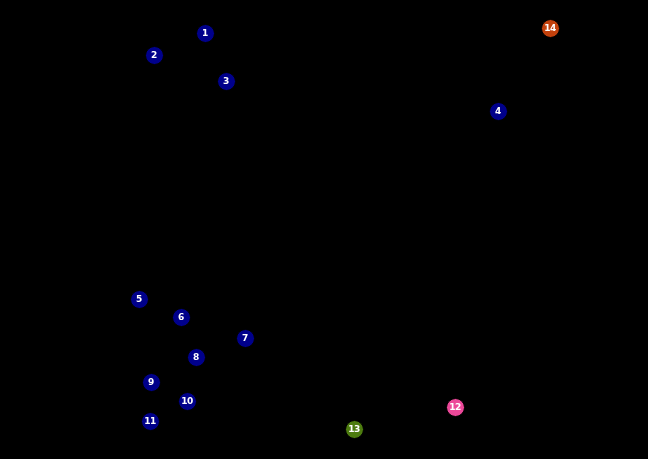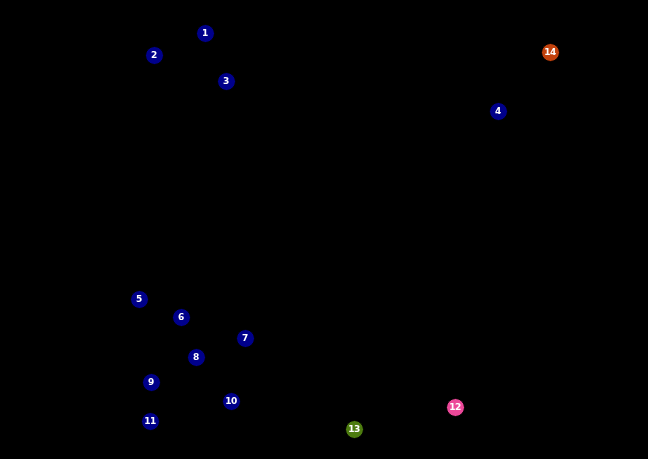"14" div.node { margin-top: 24px -> none }
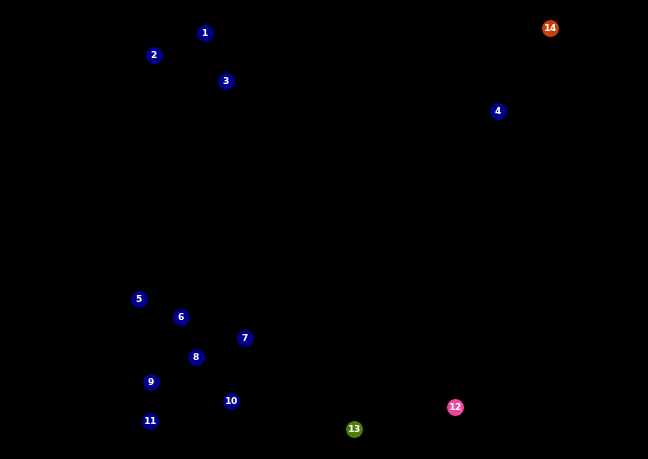"10" div.node { margin-left: 44px -> none }
